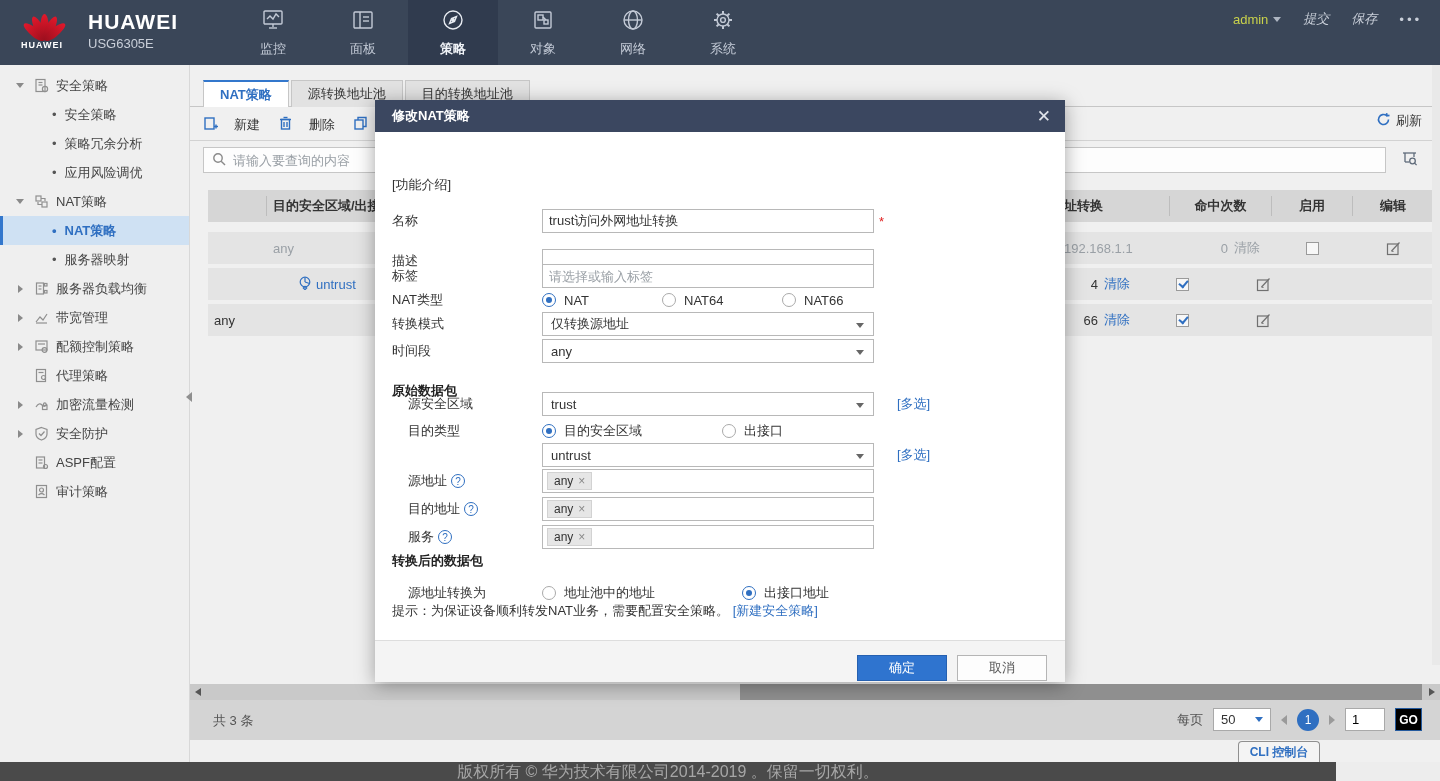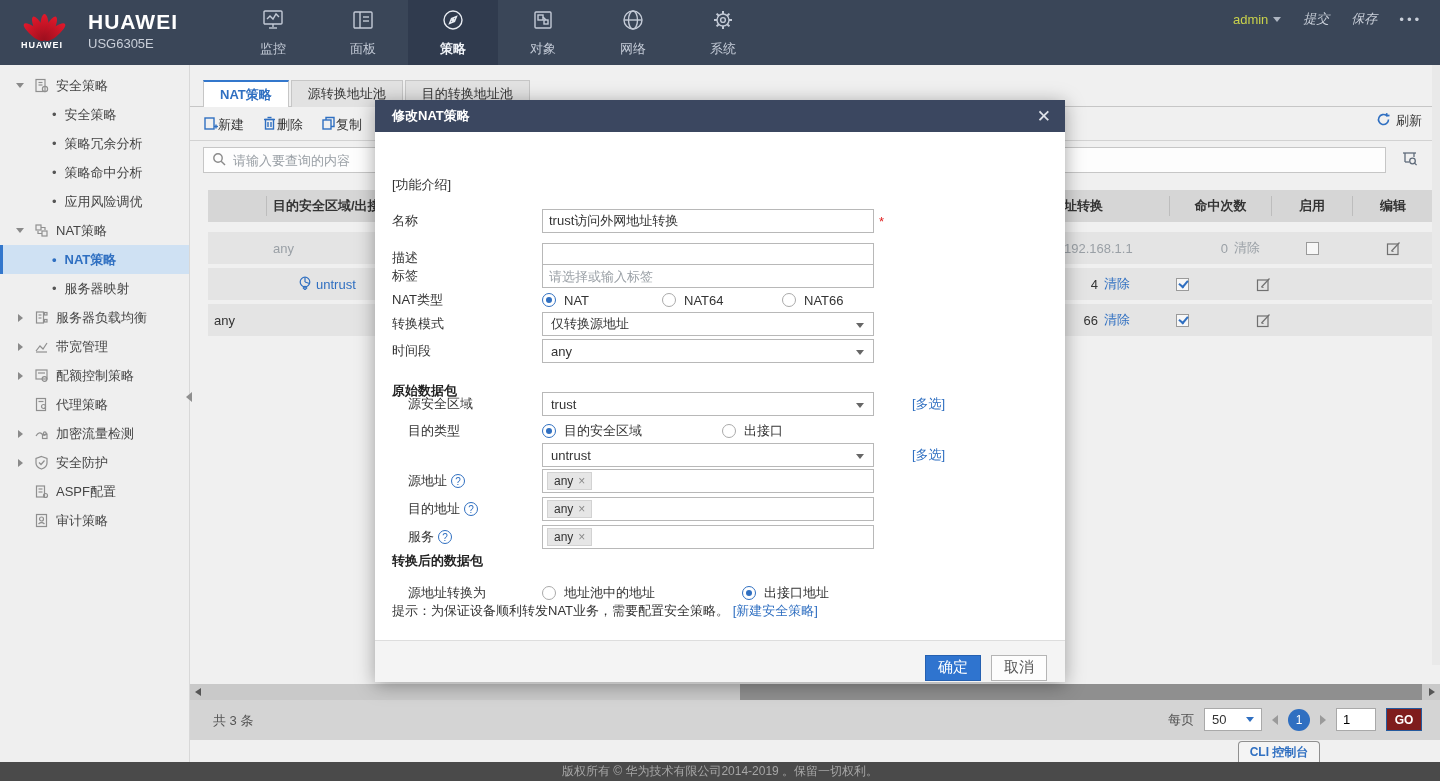"新建" .tb-item { gap: 0 -> 16px }
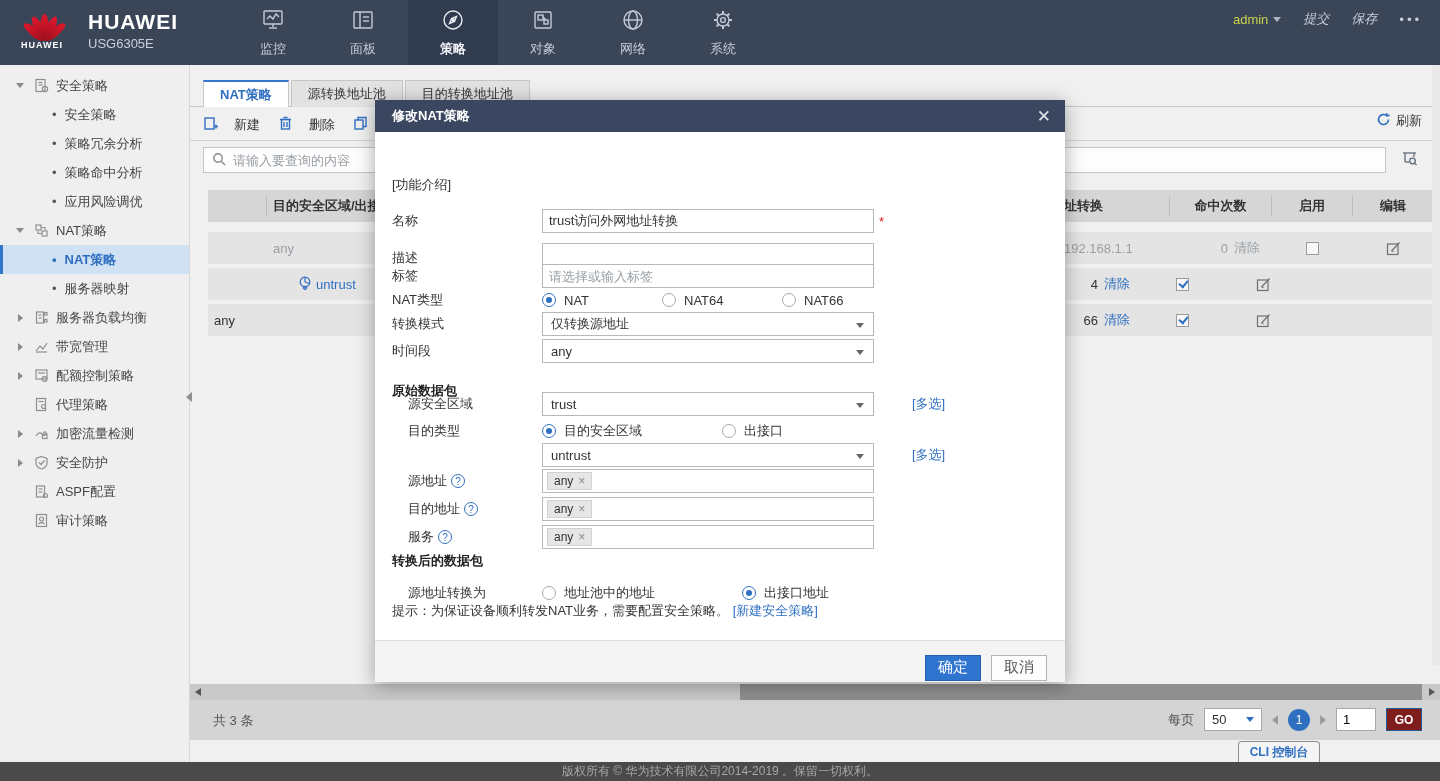"策略命中分析" div.tree-row { html: <div> <span>策略命中分析</span> </div> -> none }
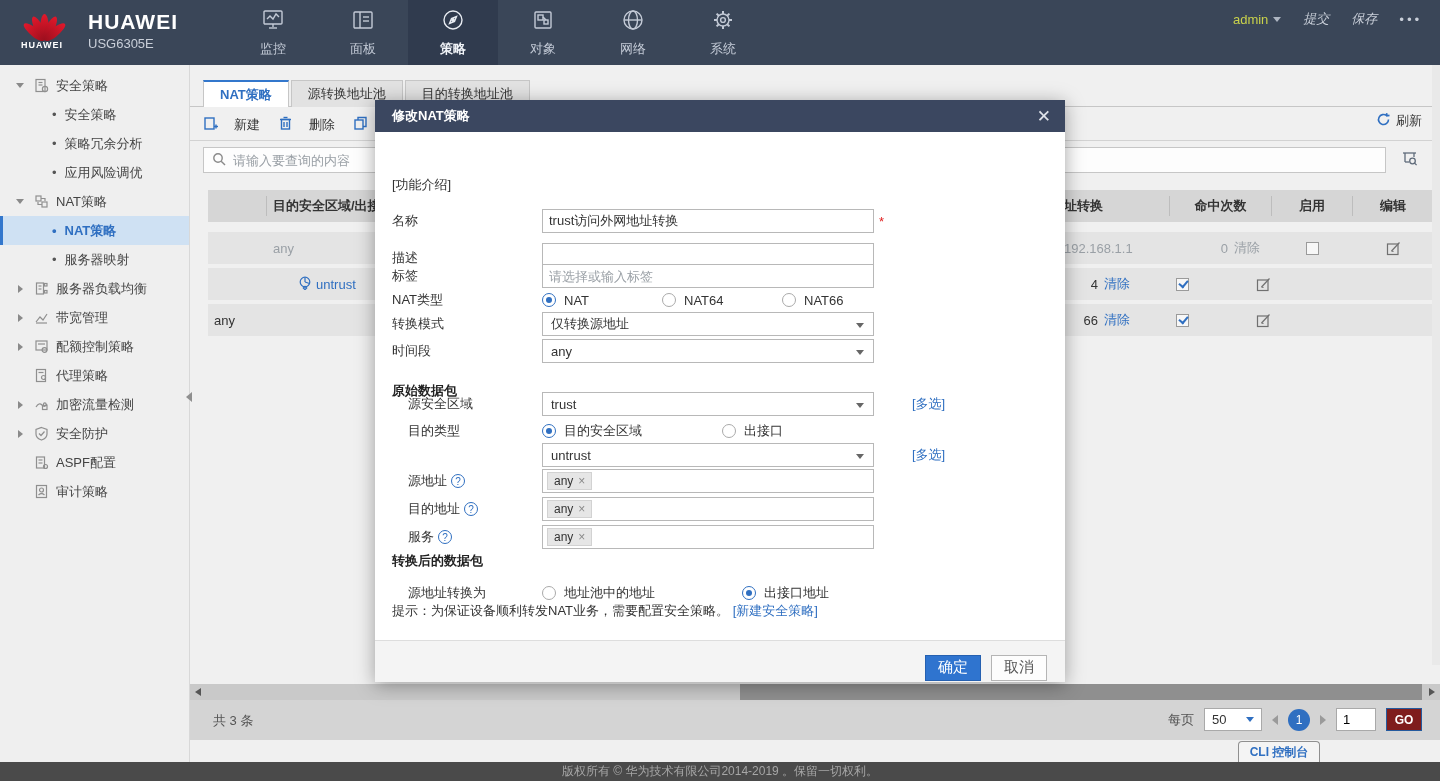"描述" div.drow { align-items: flex-end -> none; top: 99px -> 111px }
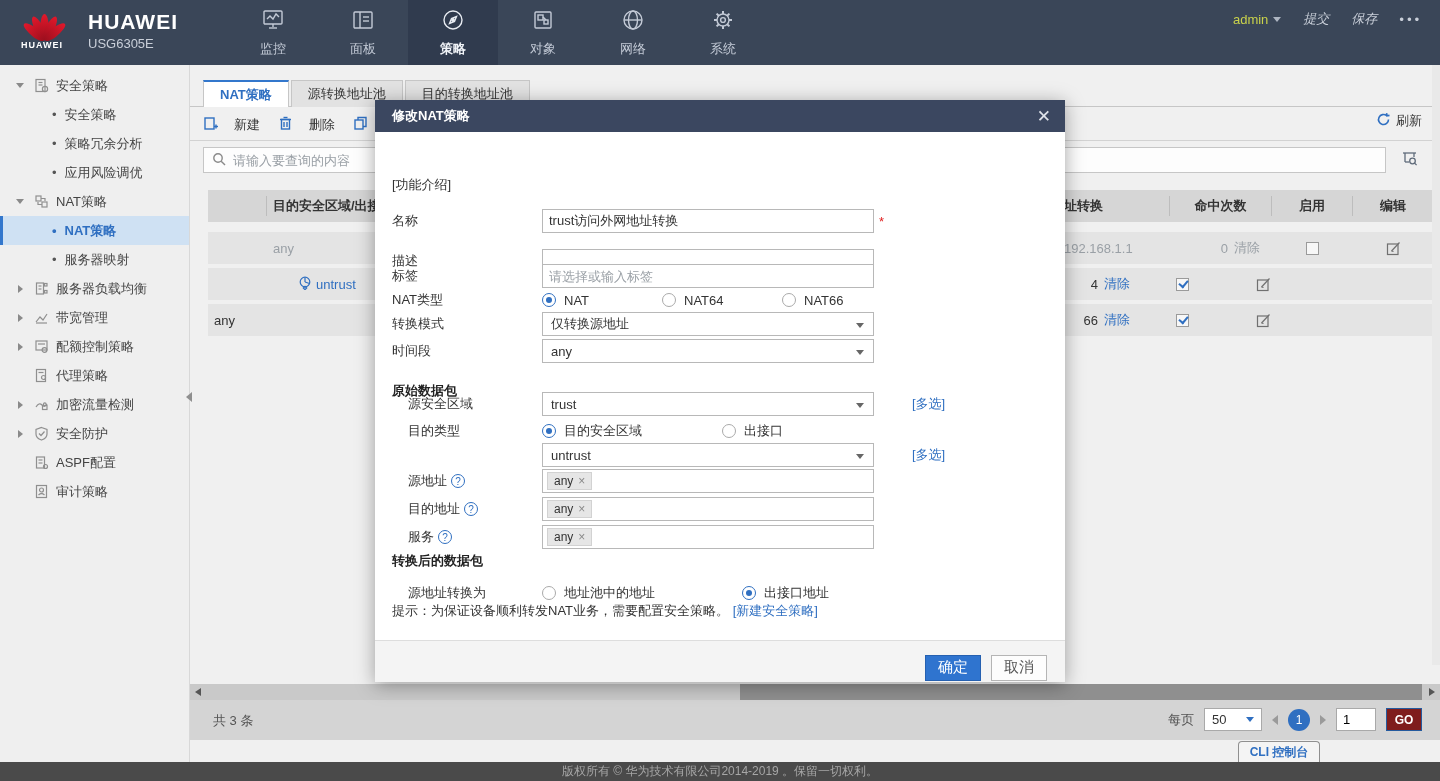"[多选]" .multi { margin-left: 38px -> 23px }
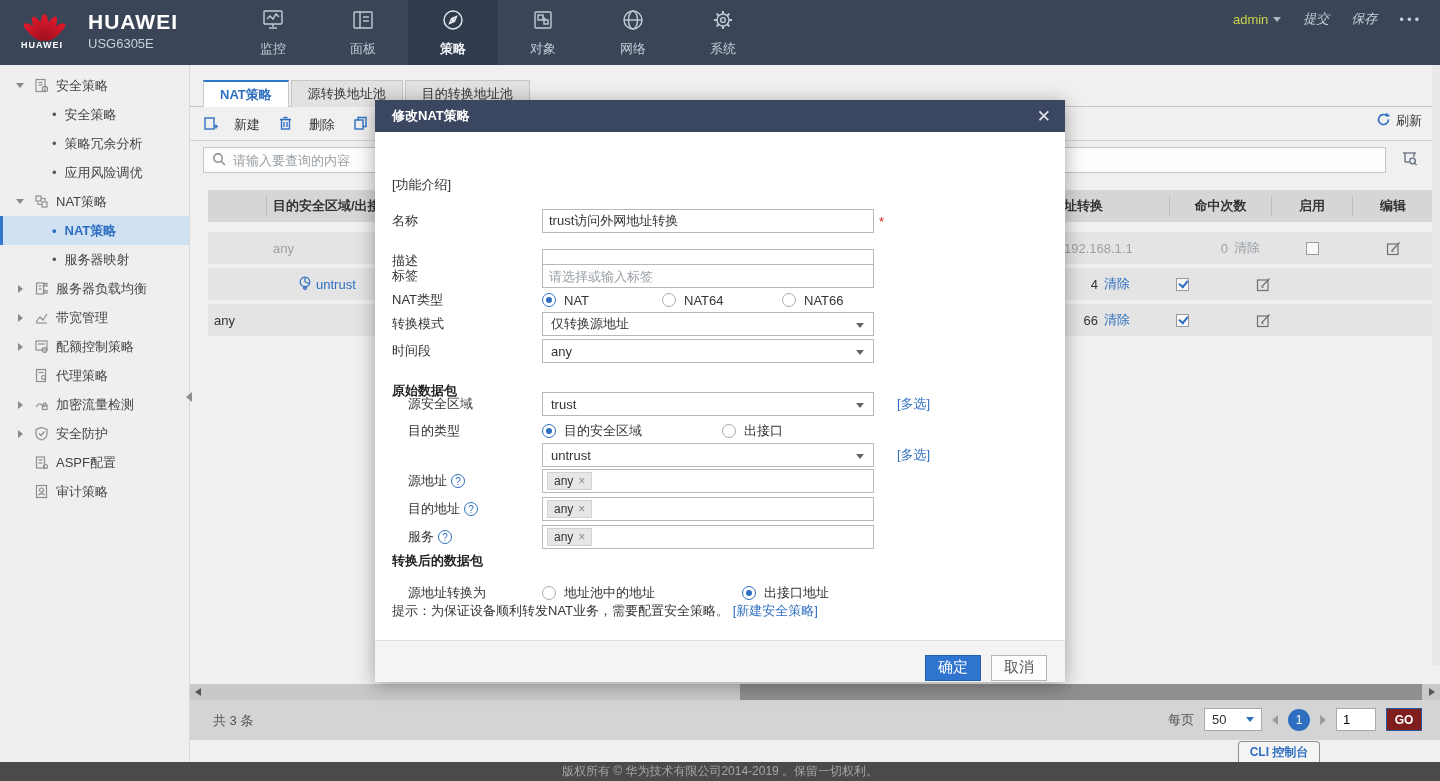"确定" .btn { font-size: 15px -> 13px; width: 56px -> 90px }
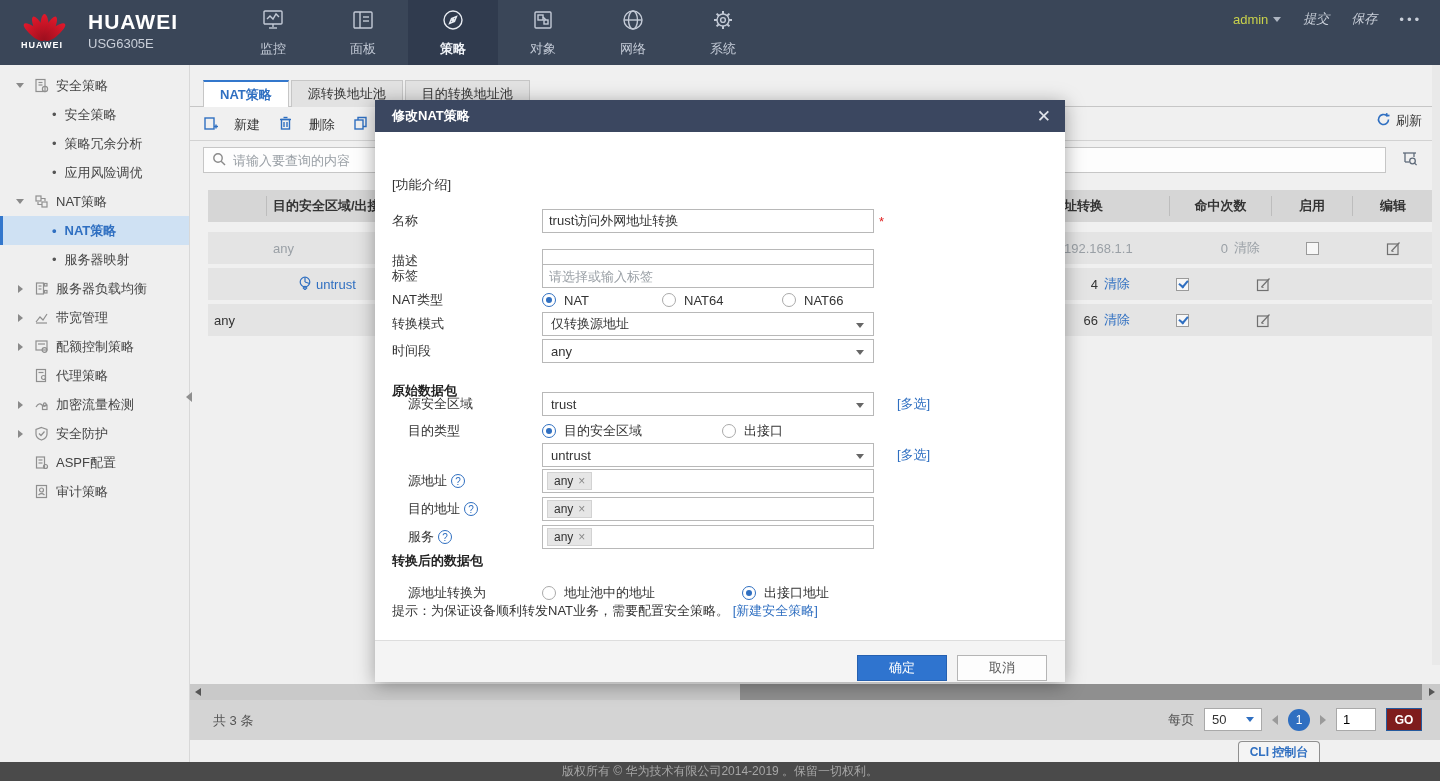"GO" .go-btn { background: #7f1d1d -> #000000; width: 36px -> 27px }
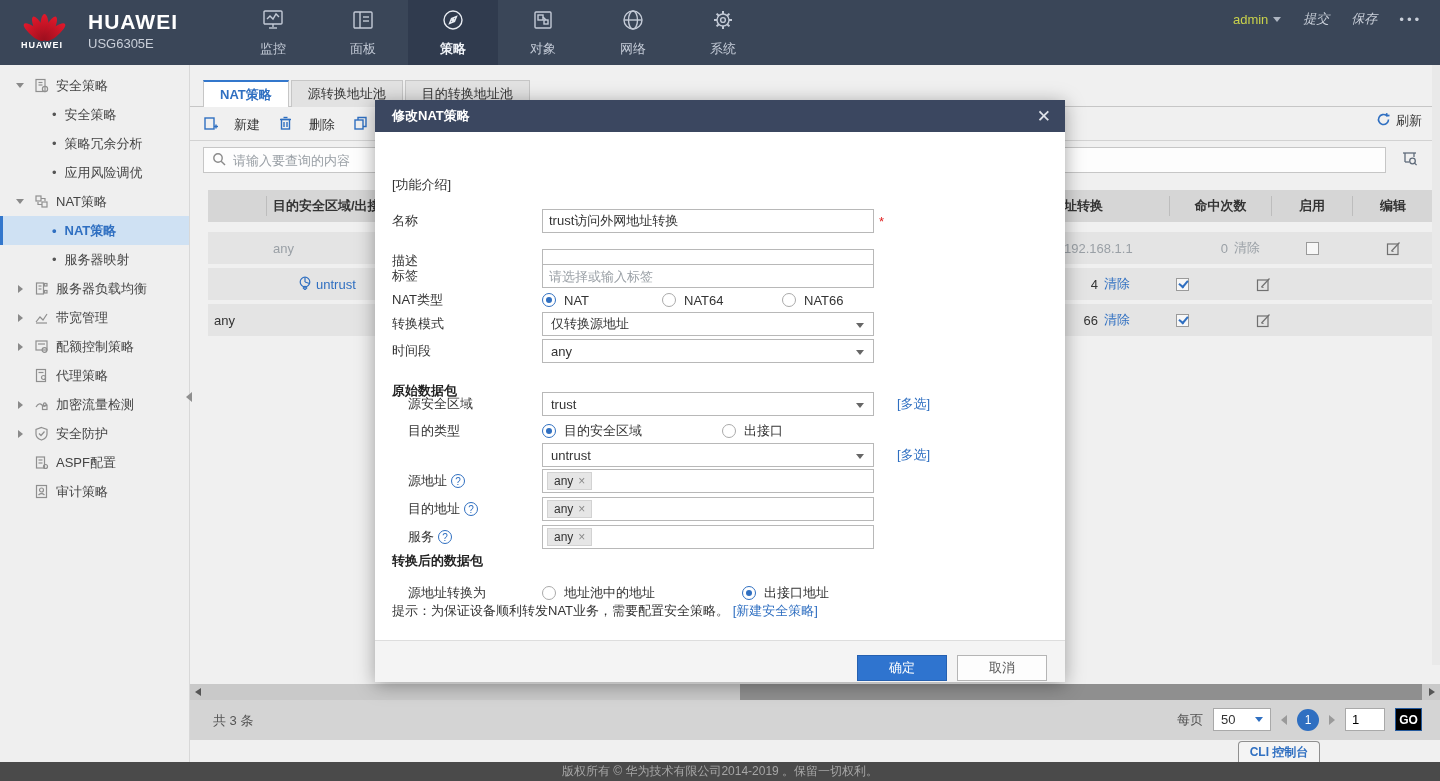"版权所有 © 华为技术有限公司2014-2019 。保留一切权利。" .footer { align-items: center -> flex-start; font-size: 12px -> 16px; width: 1440px -> 1336px }
